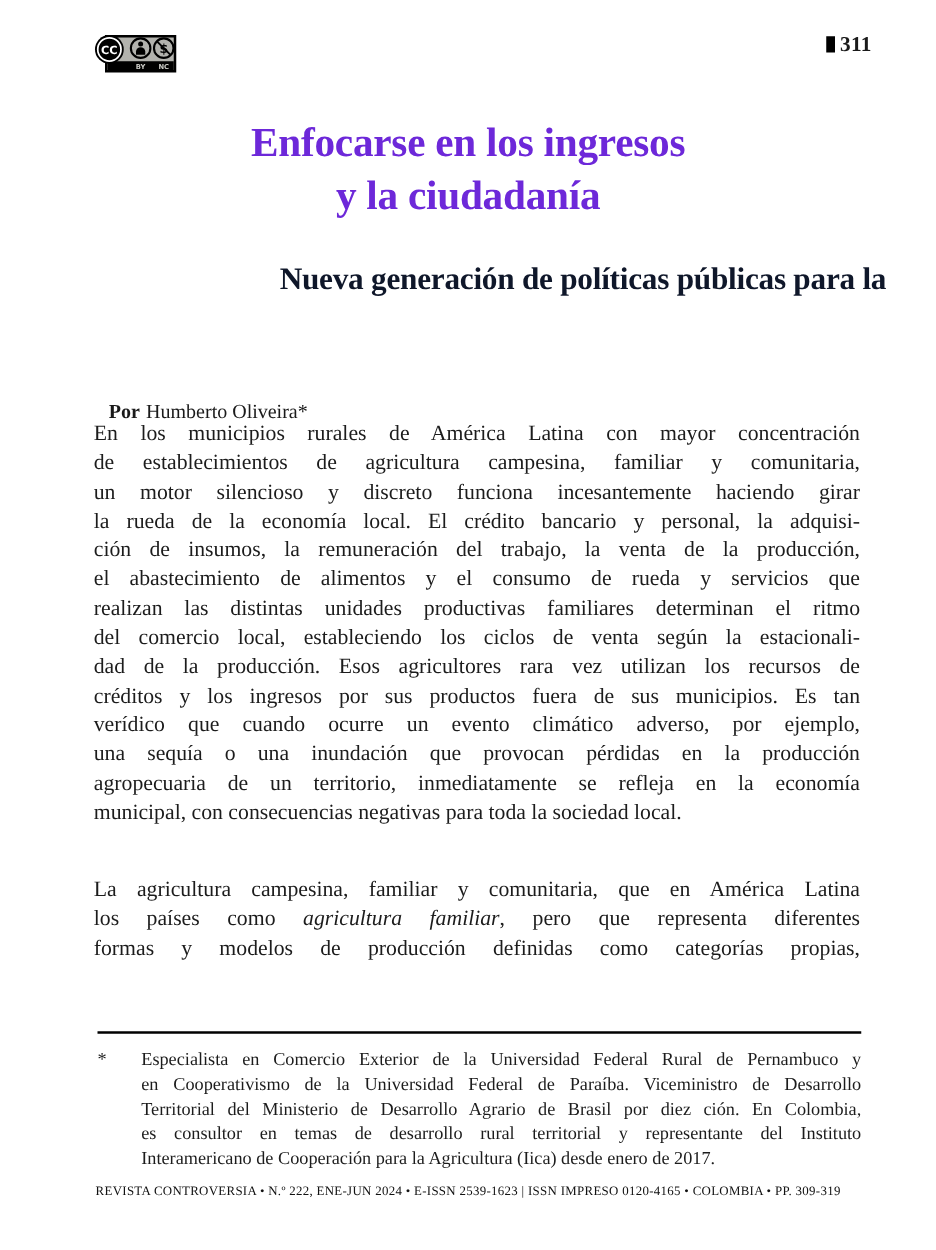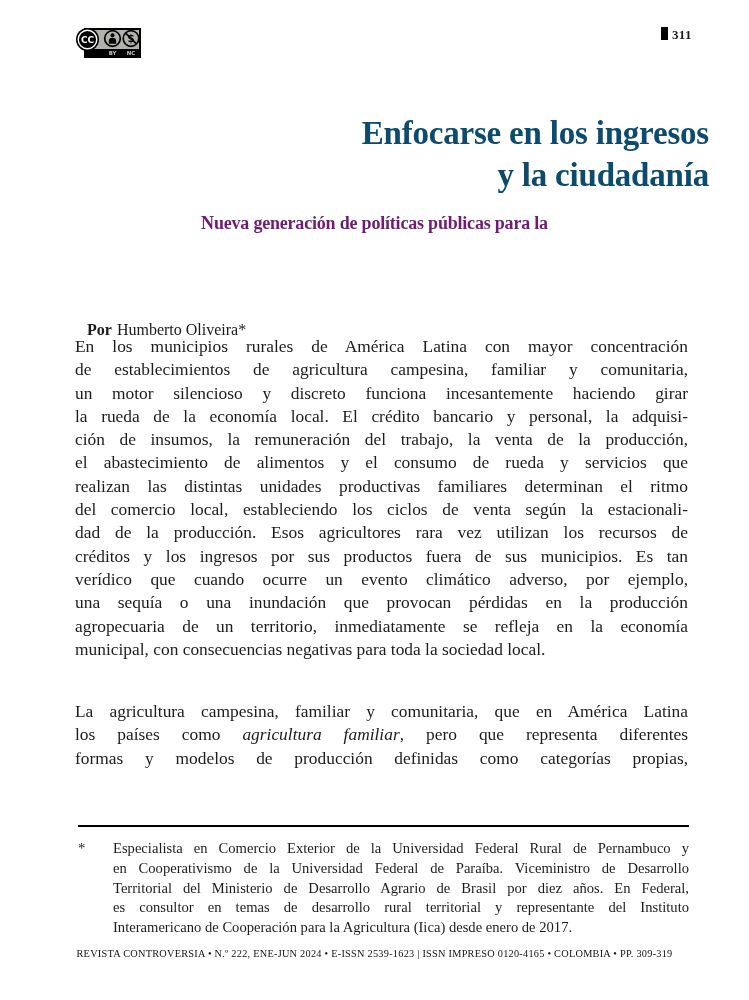"311" .pagenum { font-size: 13px -> 17px }
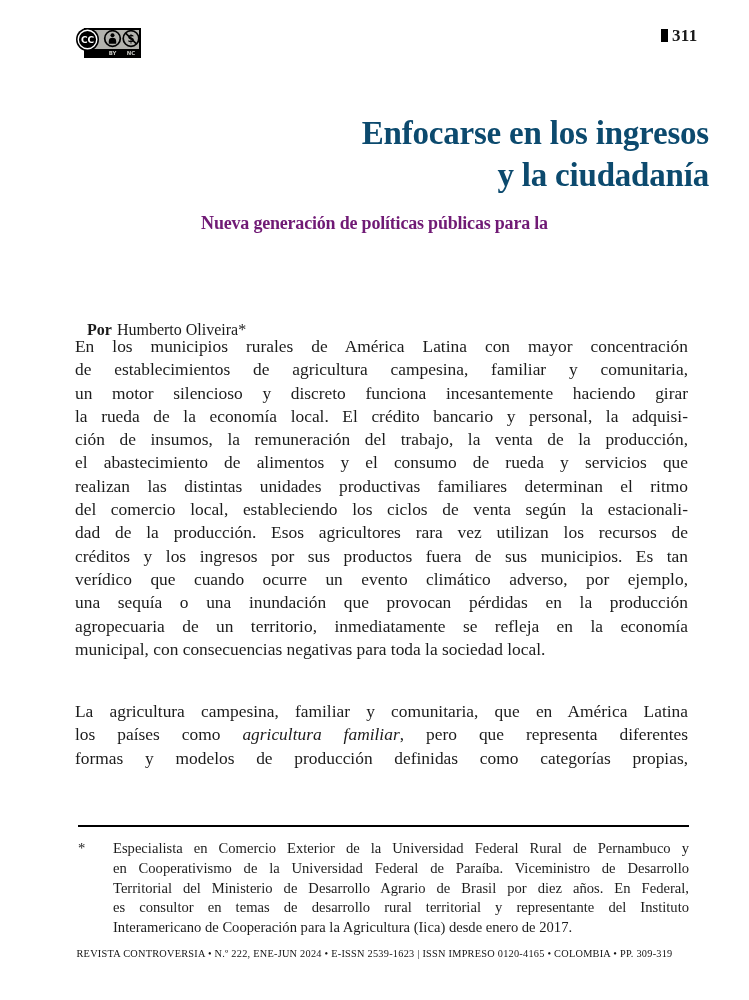"Enfocarse en los ingresos" .title { color: #0c4a6e -> #6d28d9; text-align: right -> center; top: 112px -> 94px }
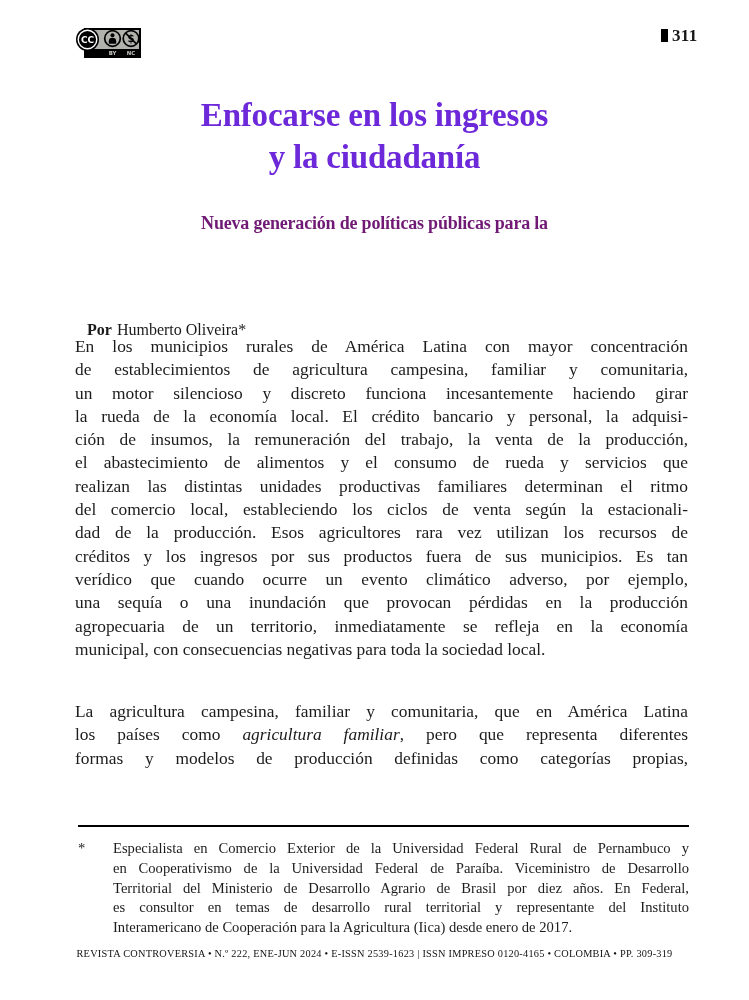"Nueva generación de políticas públicas" .subtitle { color: #701a75 -> #0f172a; font-size: 18px -> 25px; text-align: center -> right }
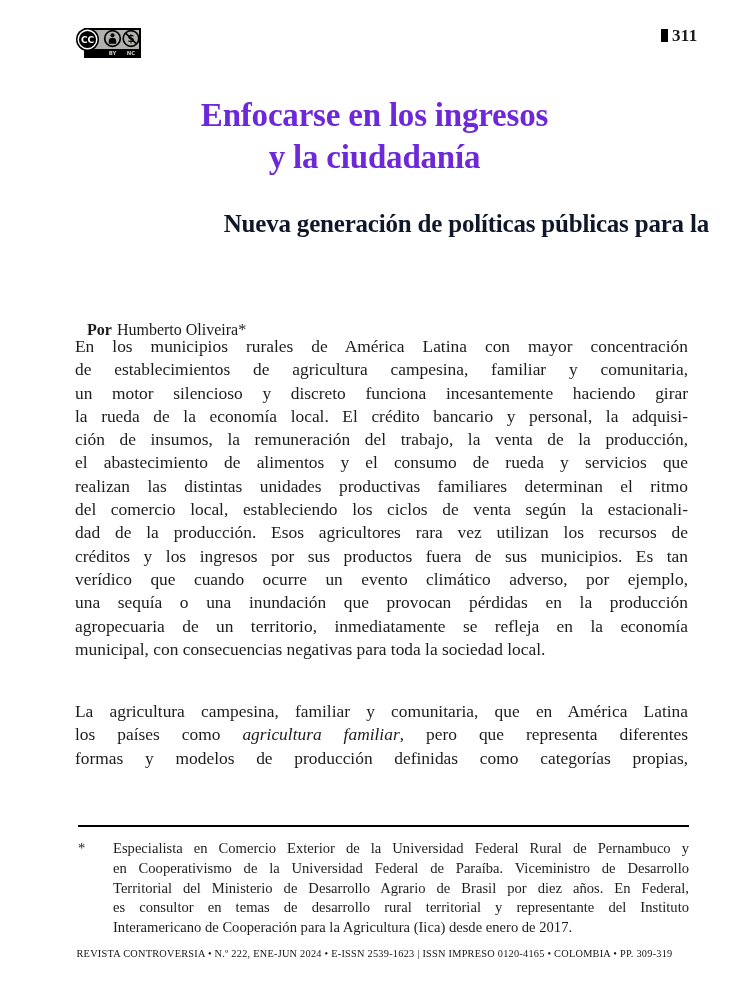"Territorial del Ministerio de Desarrollo" div.tline { text: años. En Federal -> ción. En Colombia }
